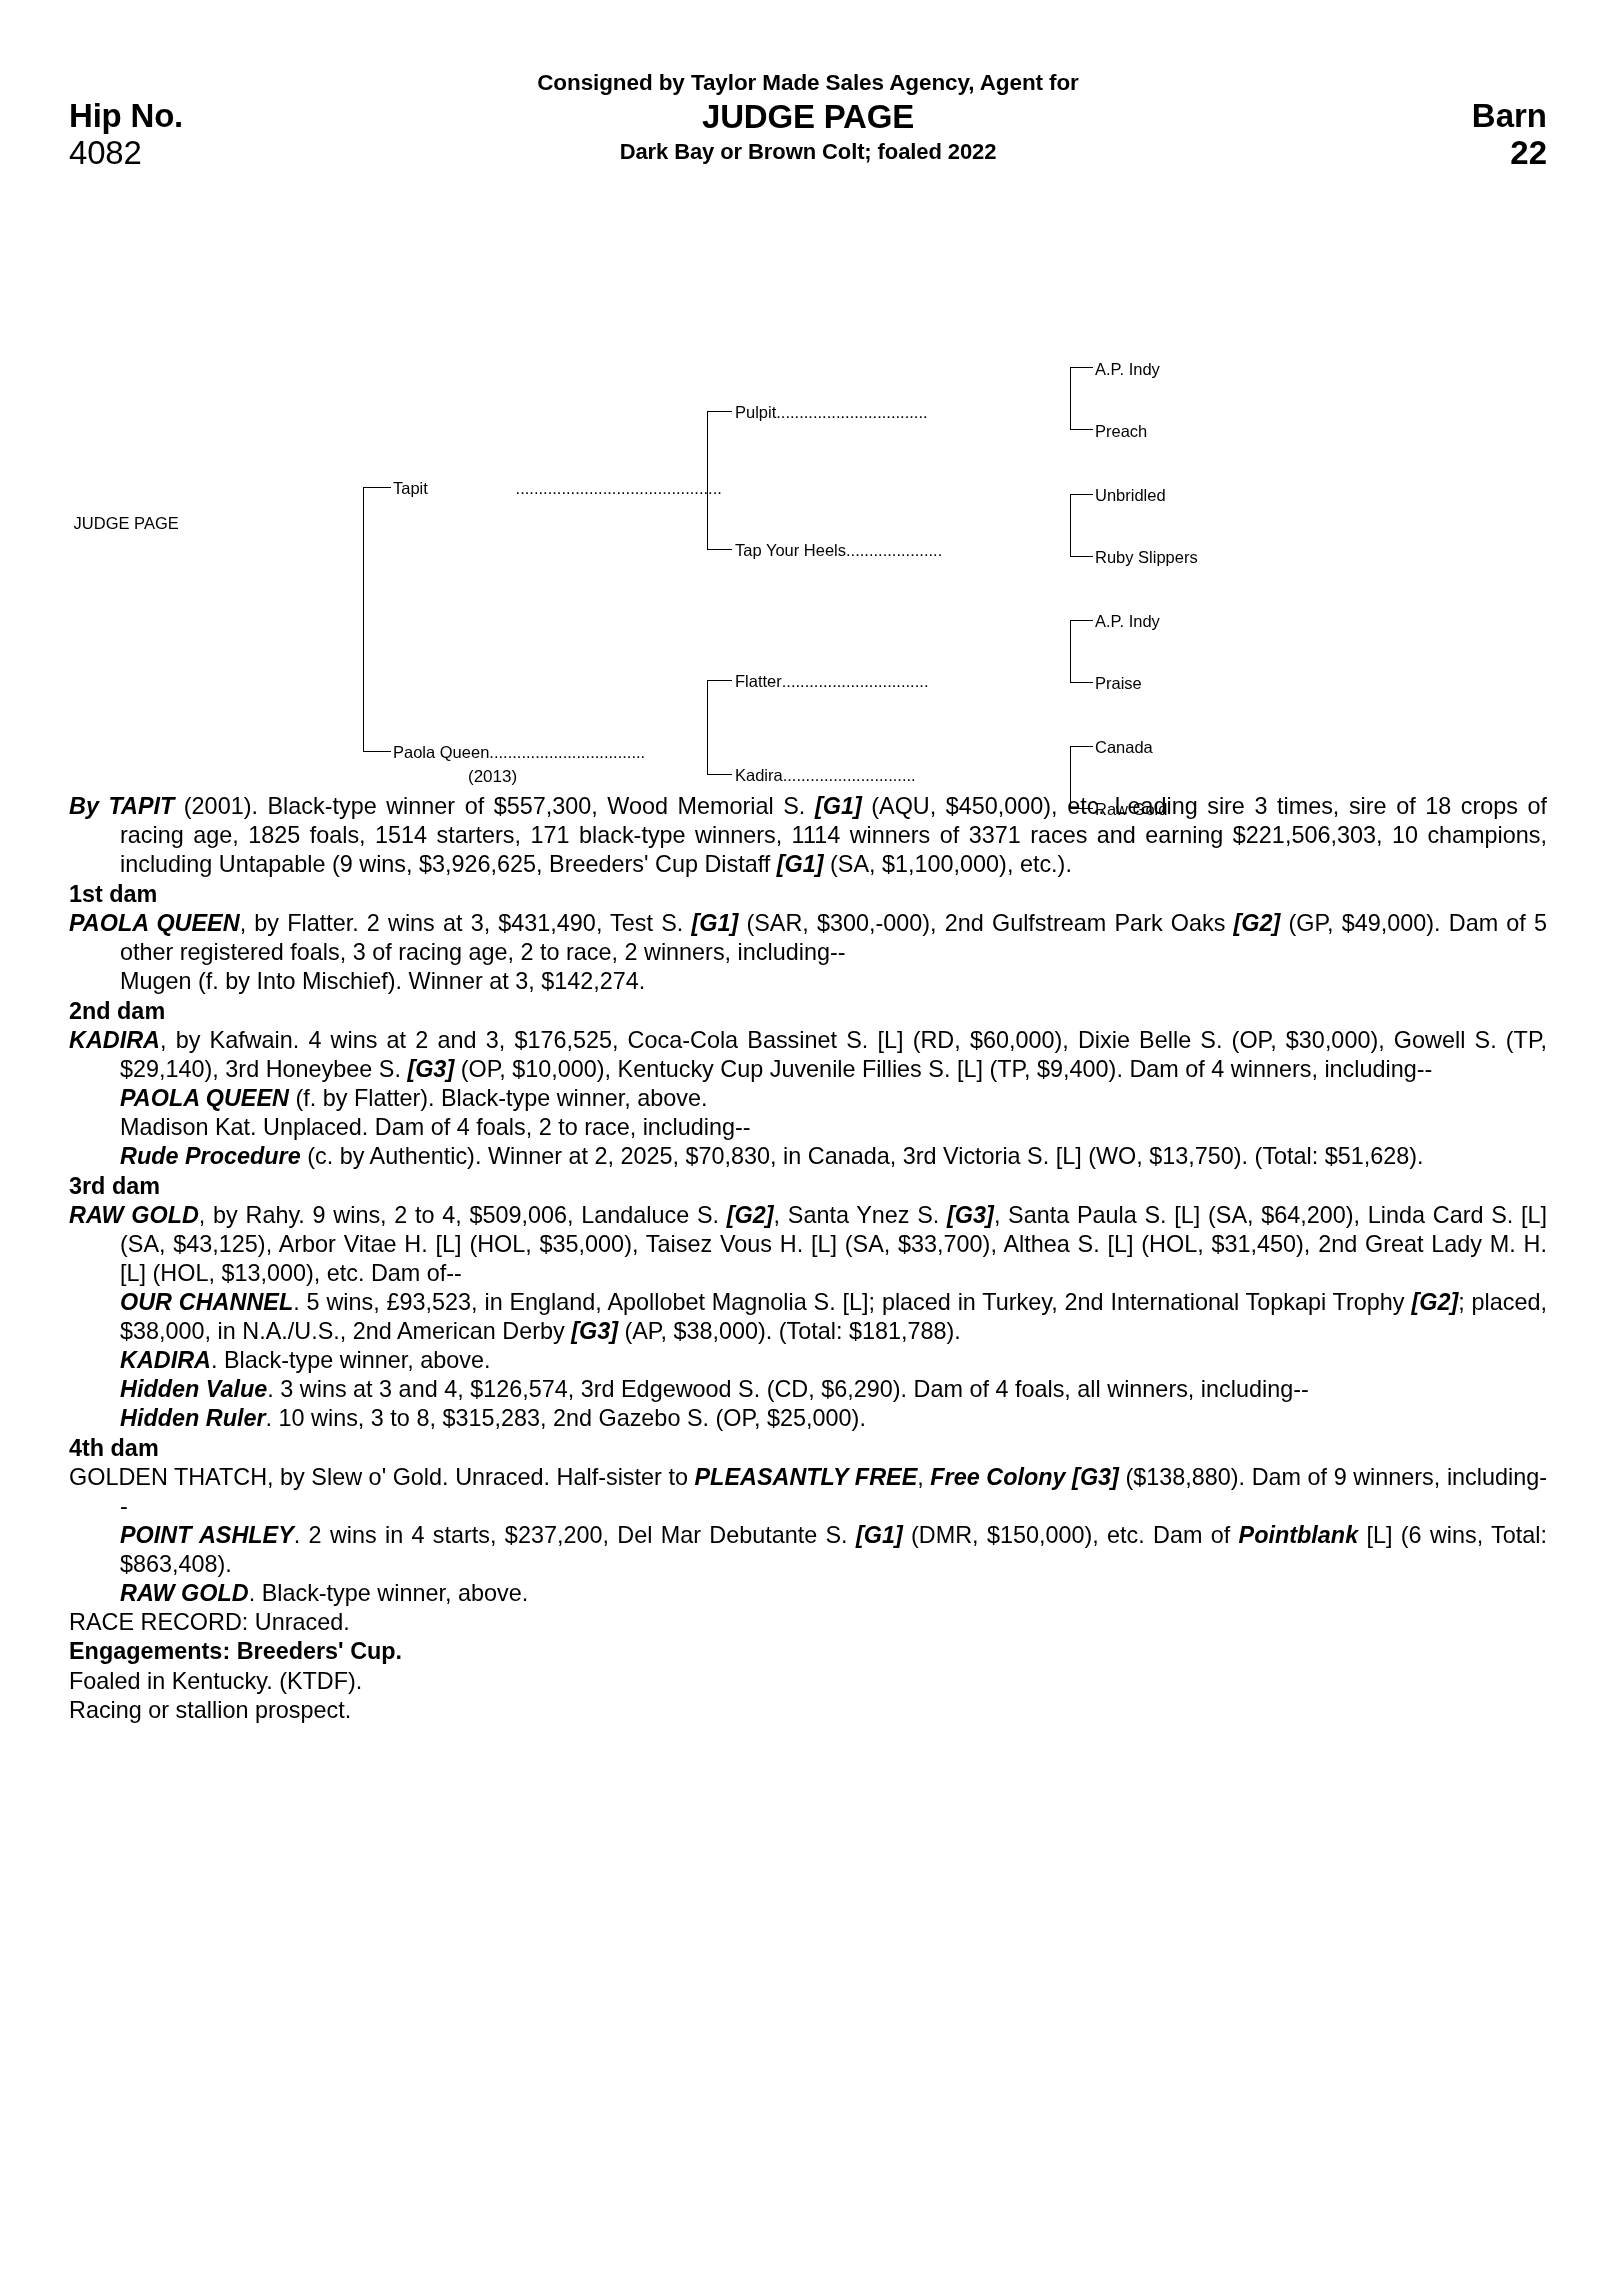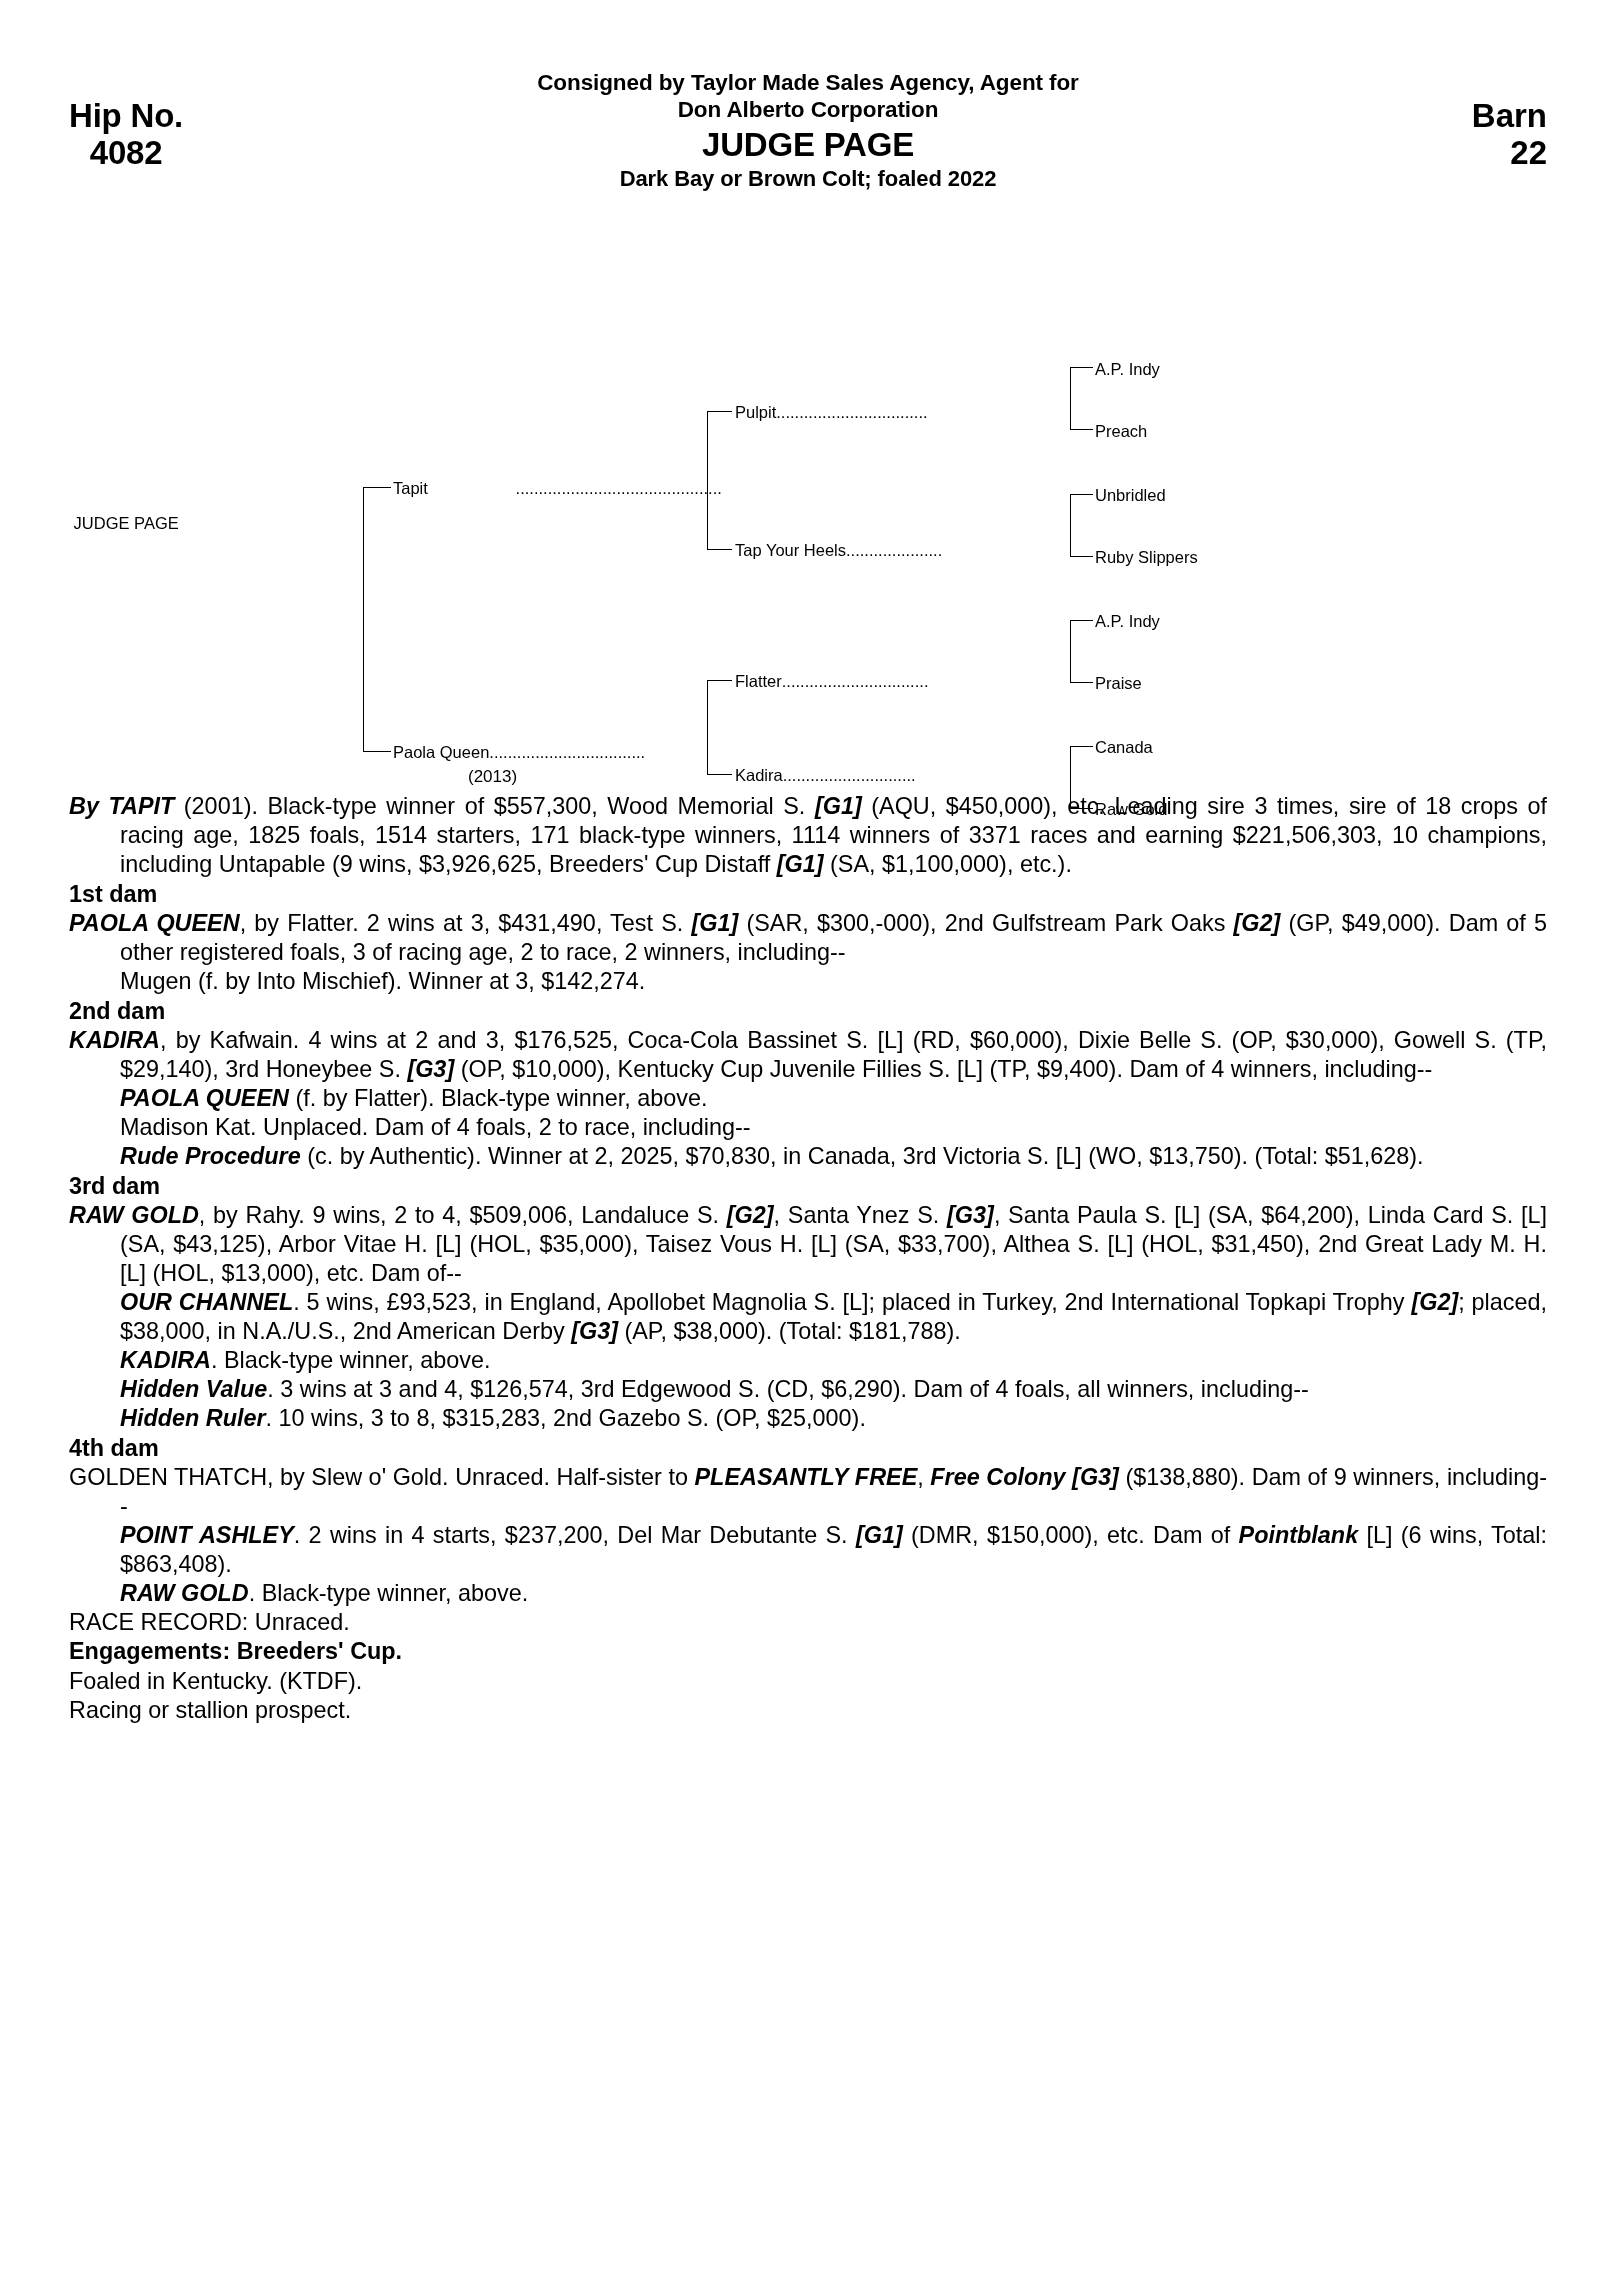"Don Alberto Corporation" div.consigned { html: <div>Don Alberto Corporation</div> -> none }
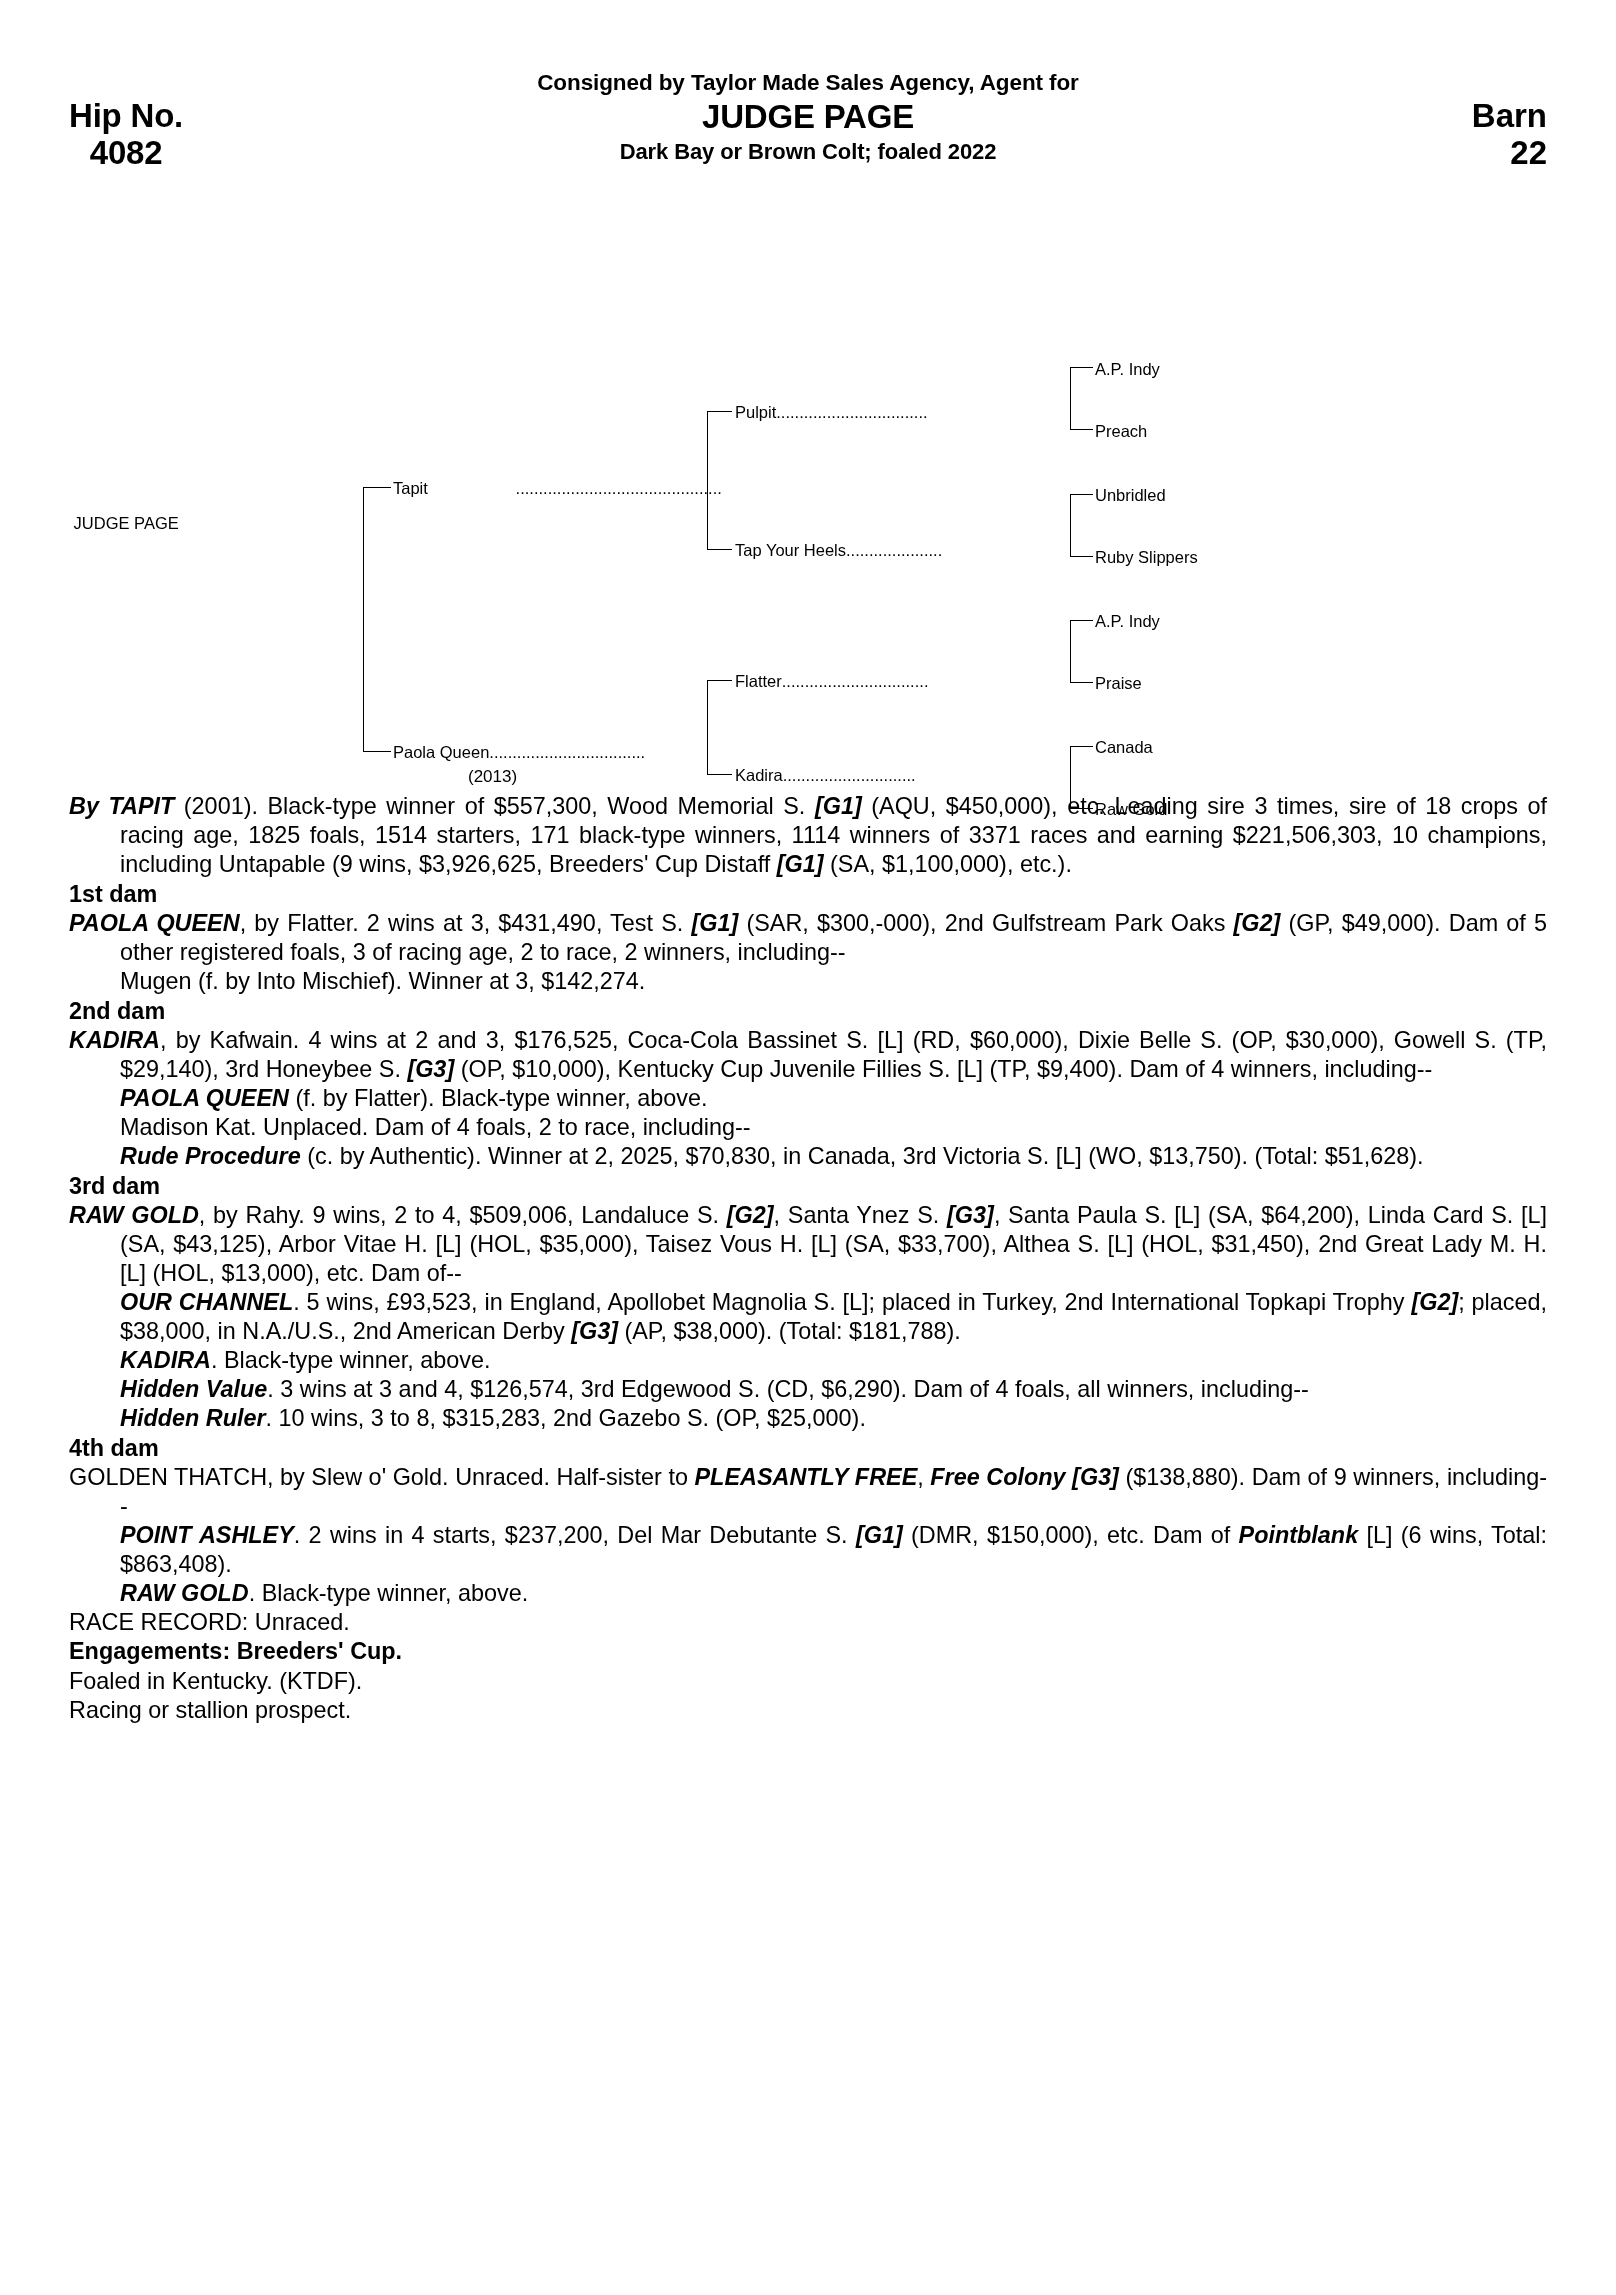"4082" .hip-number { font-weight: bold -> normal; text-align: center -> none }
